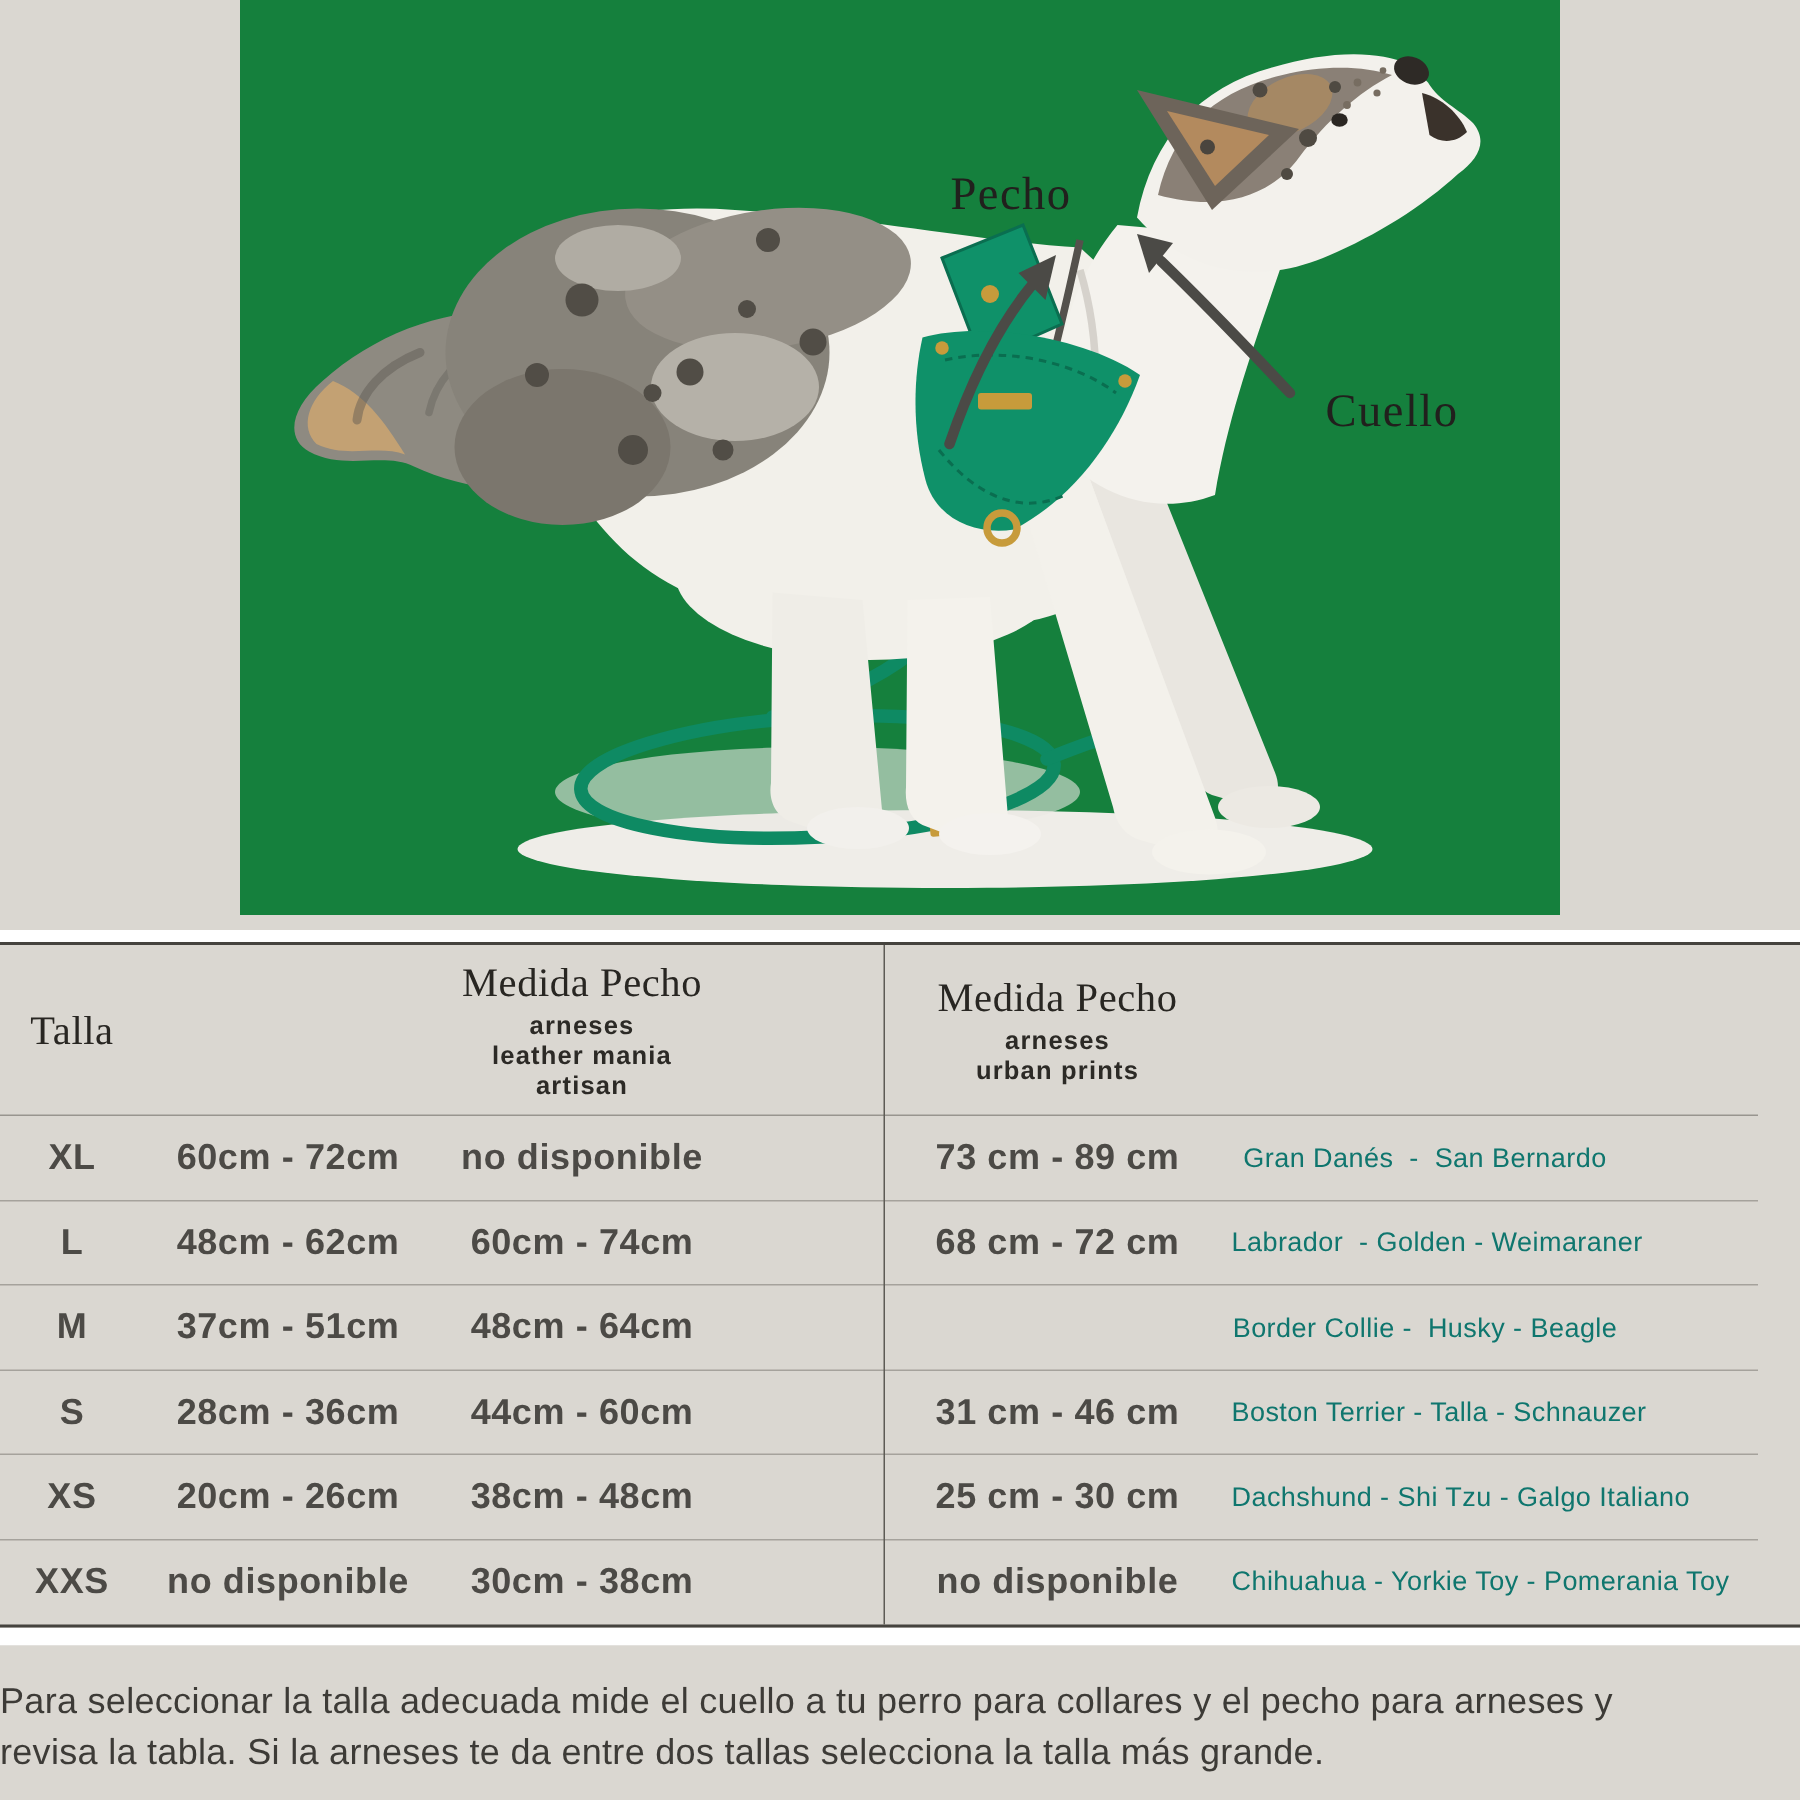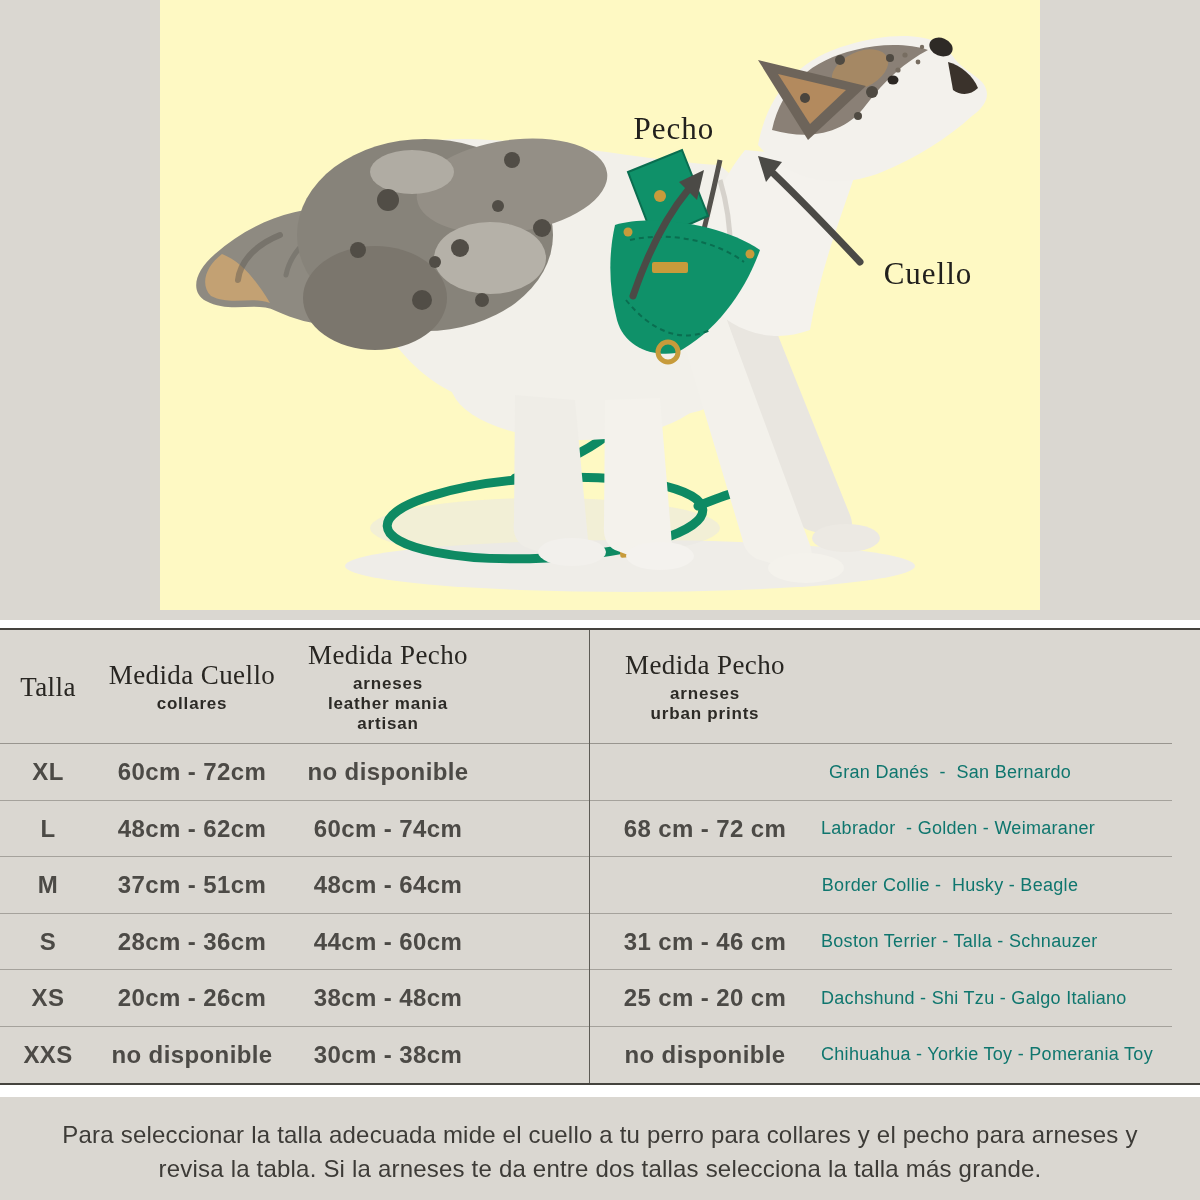"Pecho" .photo { background: #fef9c3 -> #15803d }
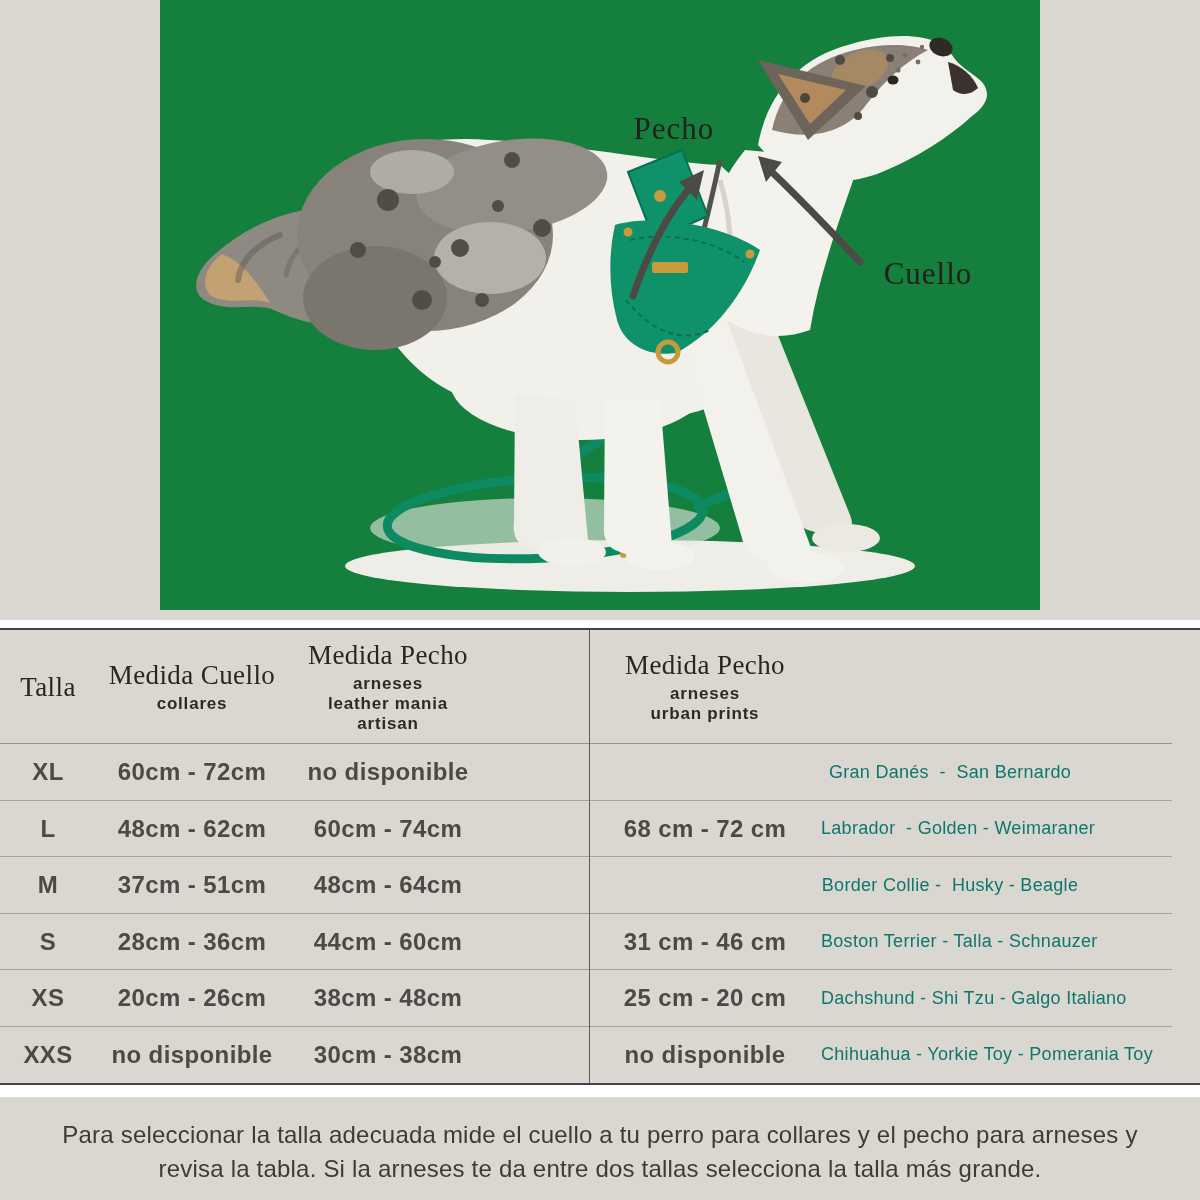"Medida Cuello" div.cell { html: <div> <div>Medida Cuello</div> <div>collares</div> </div> -> none }
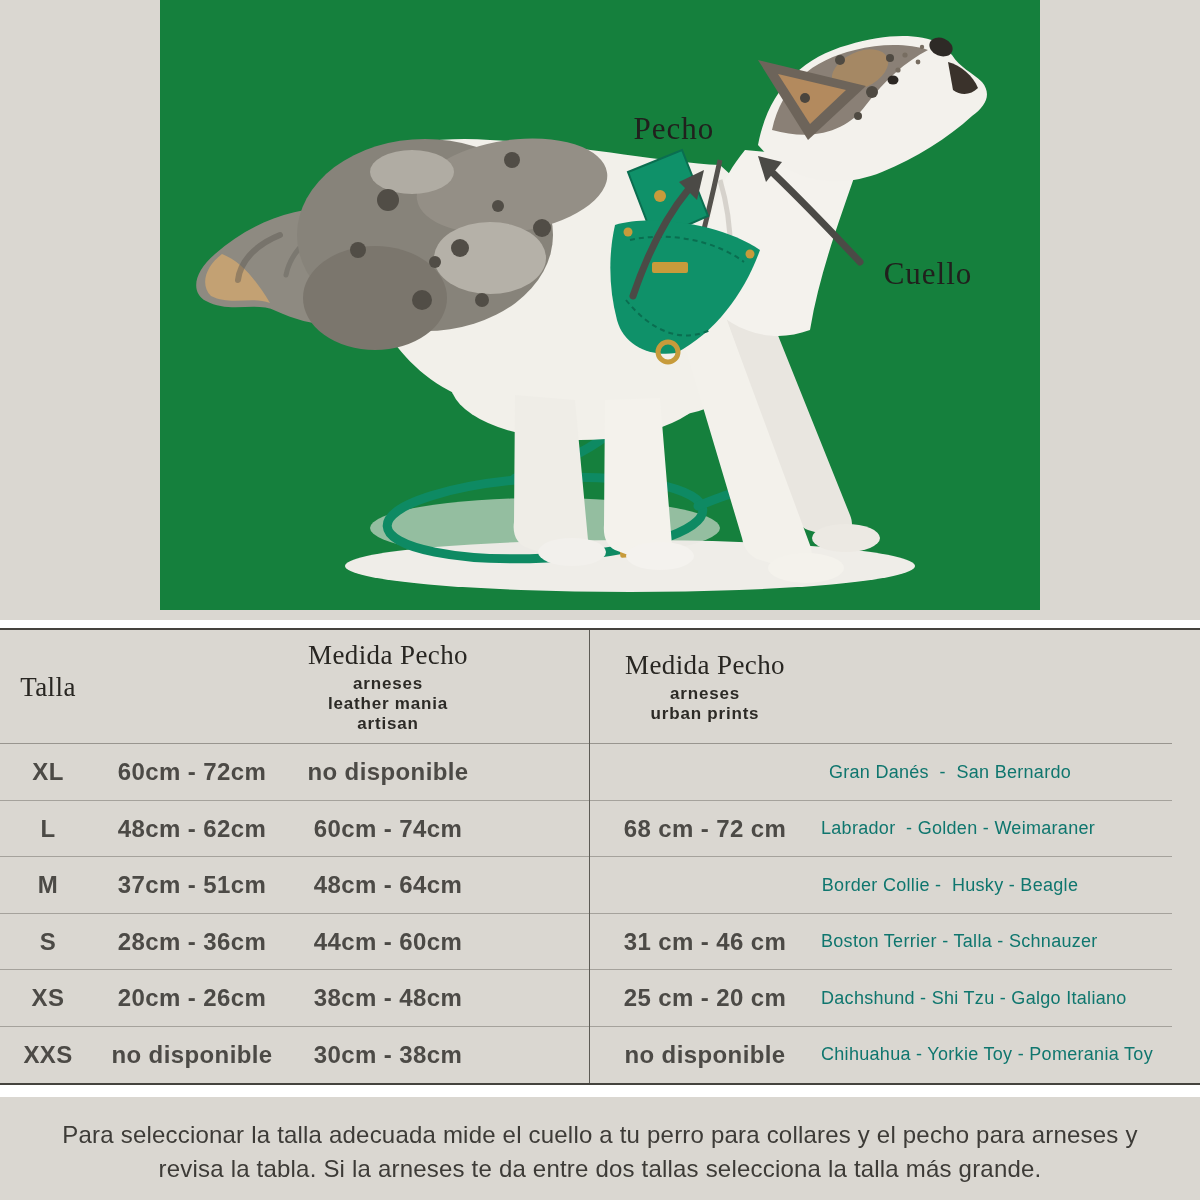"73 cm - 89 cm" div.cell { html: none -> <div>73 cm - 89 cm</div> }
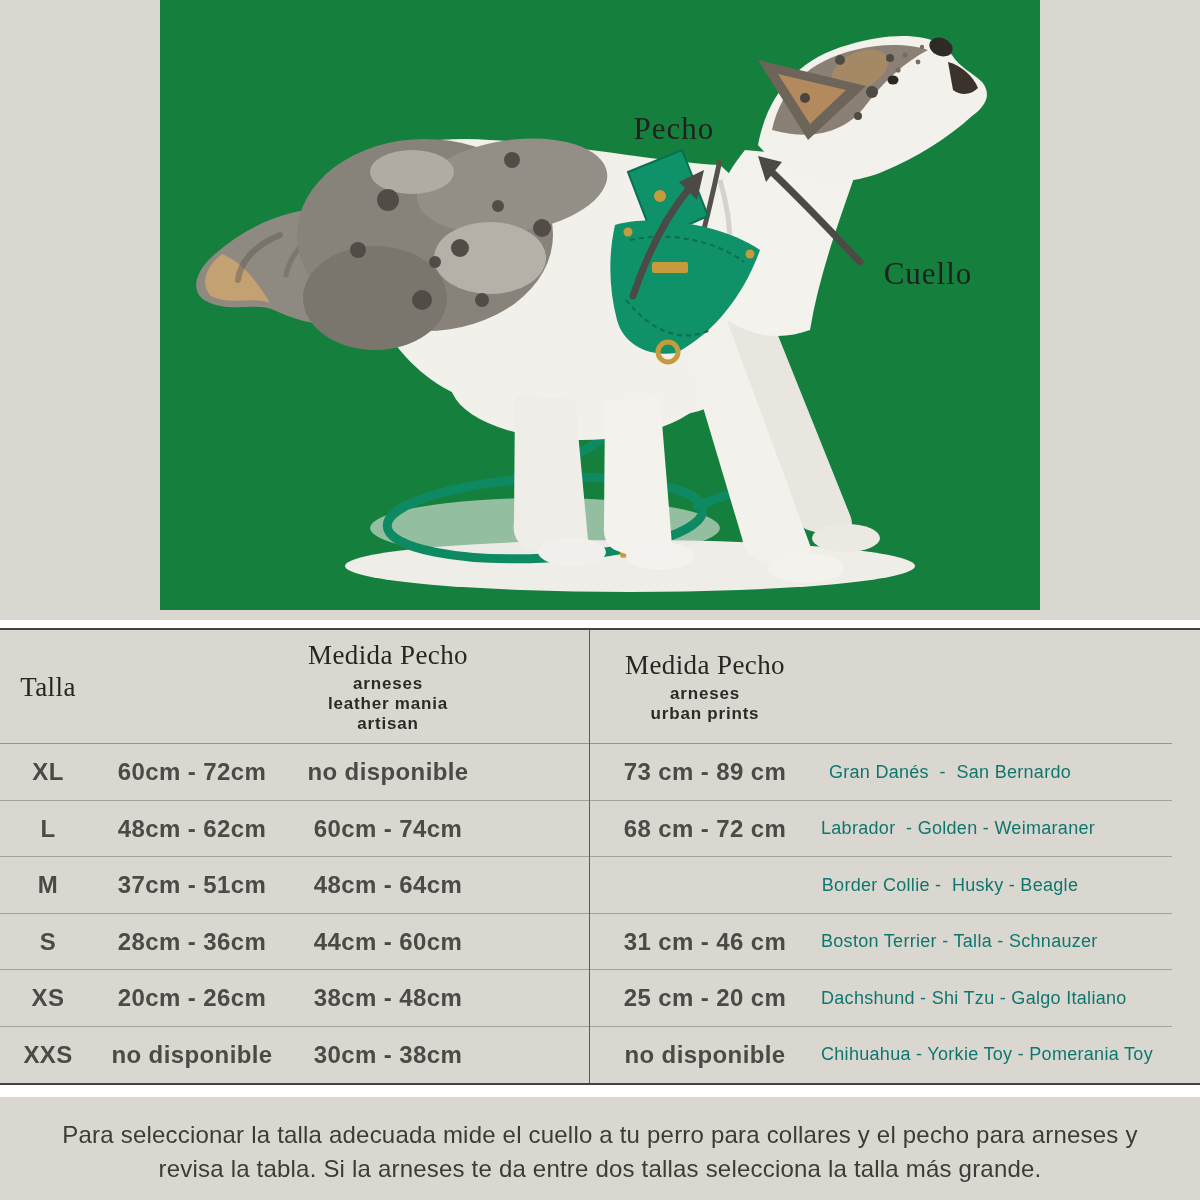"25 cm - 20 cm" div.cell { text: 20 -> 30 }
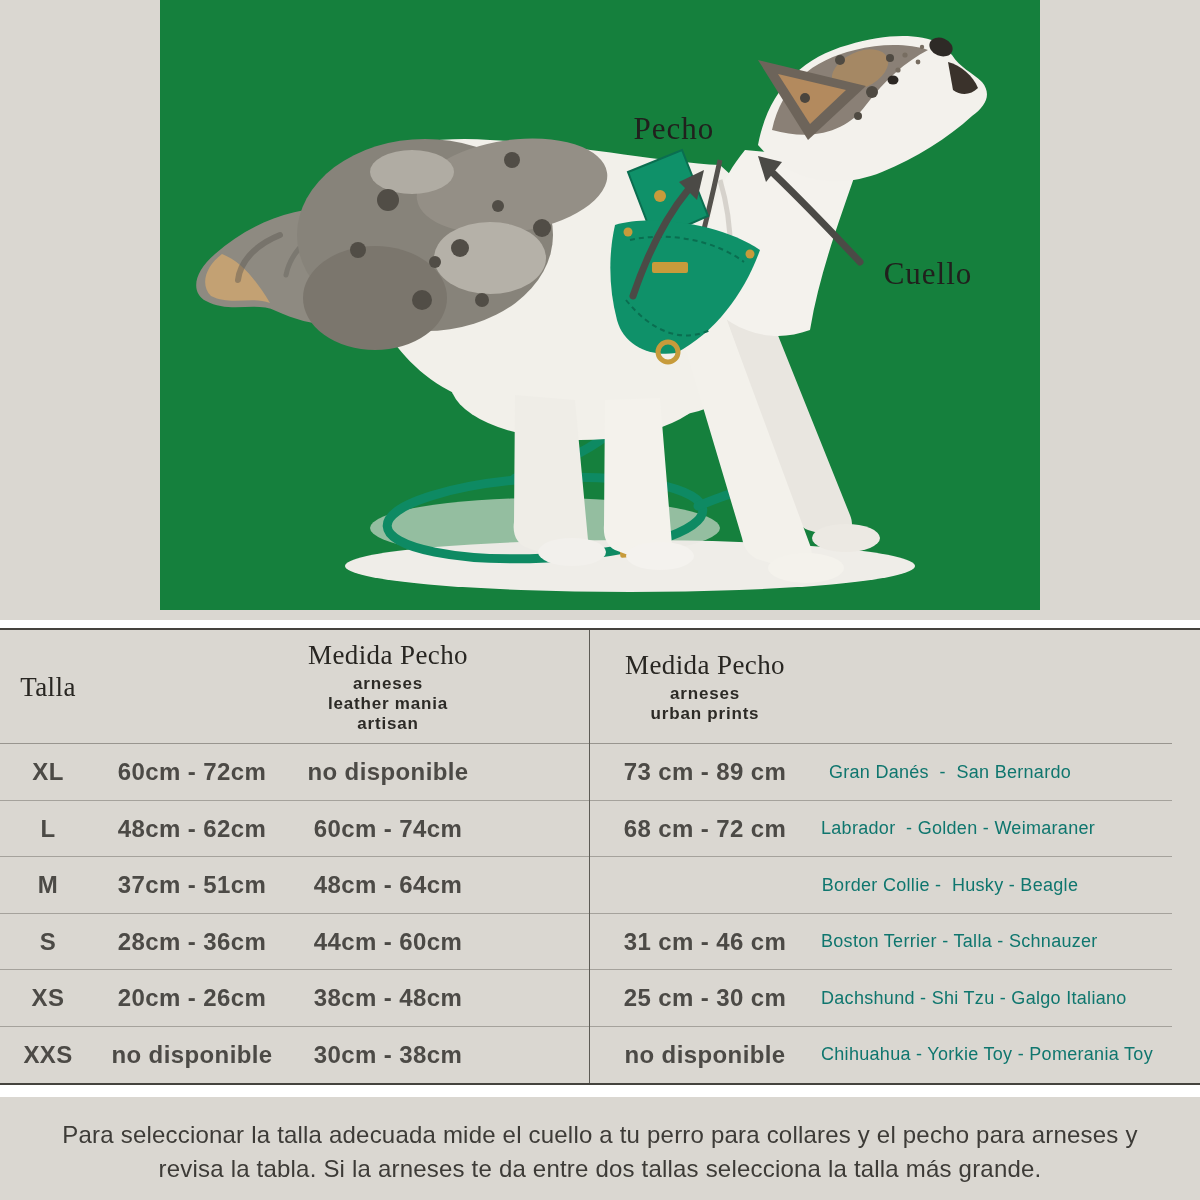"Para seleccionar la talla adecuada" .note { text-align: center -> left }
